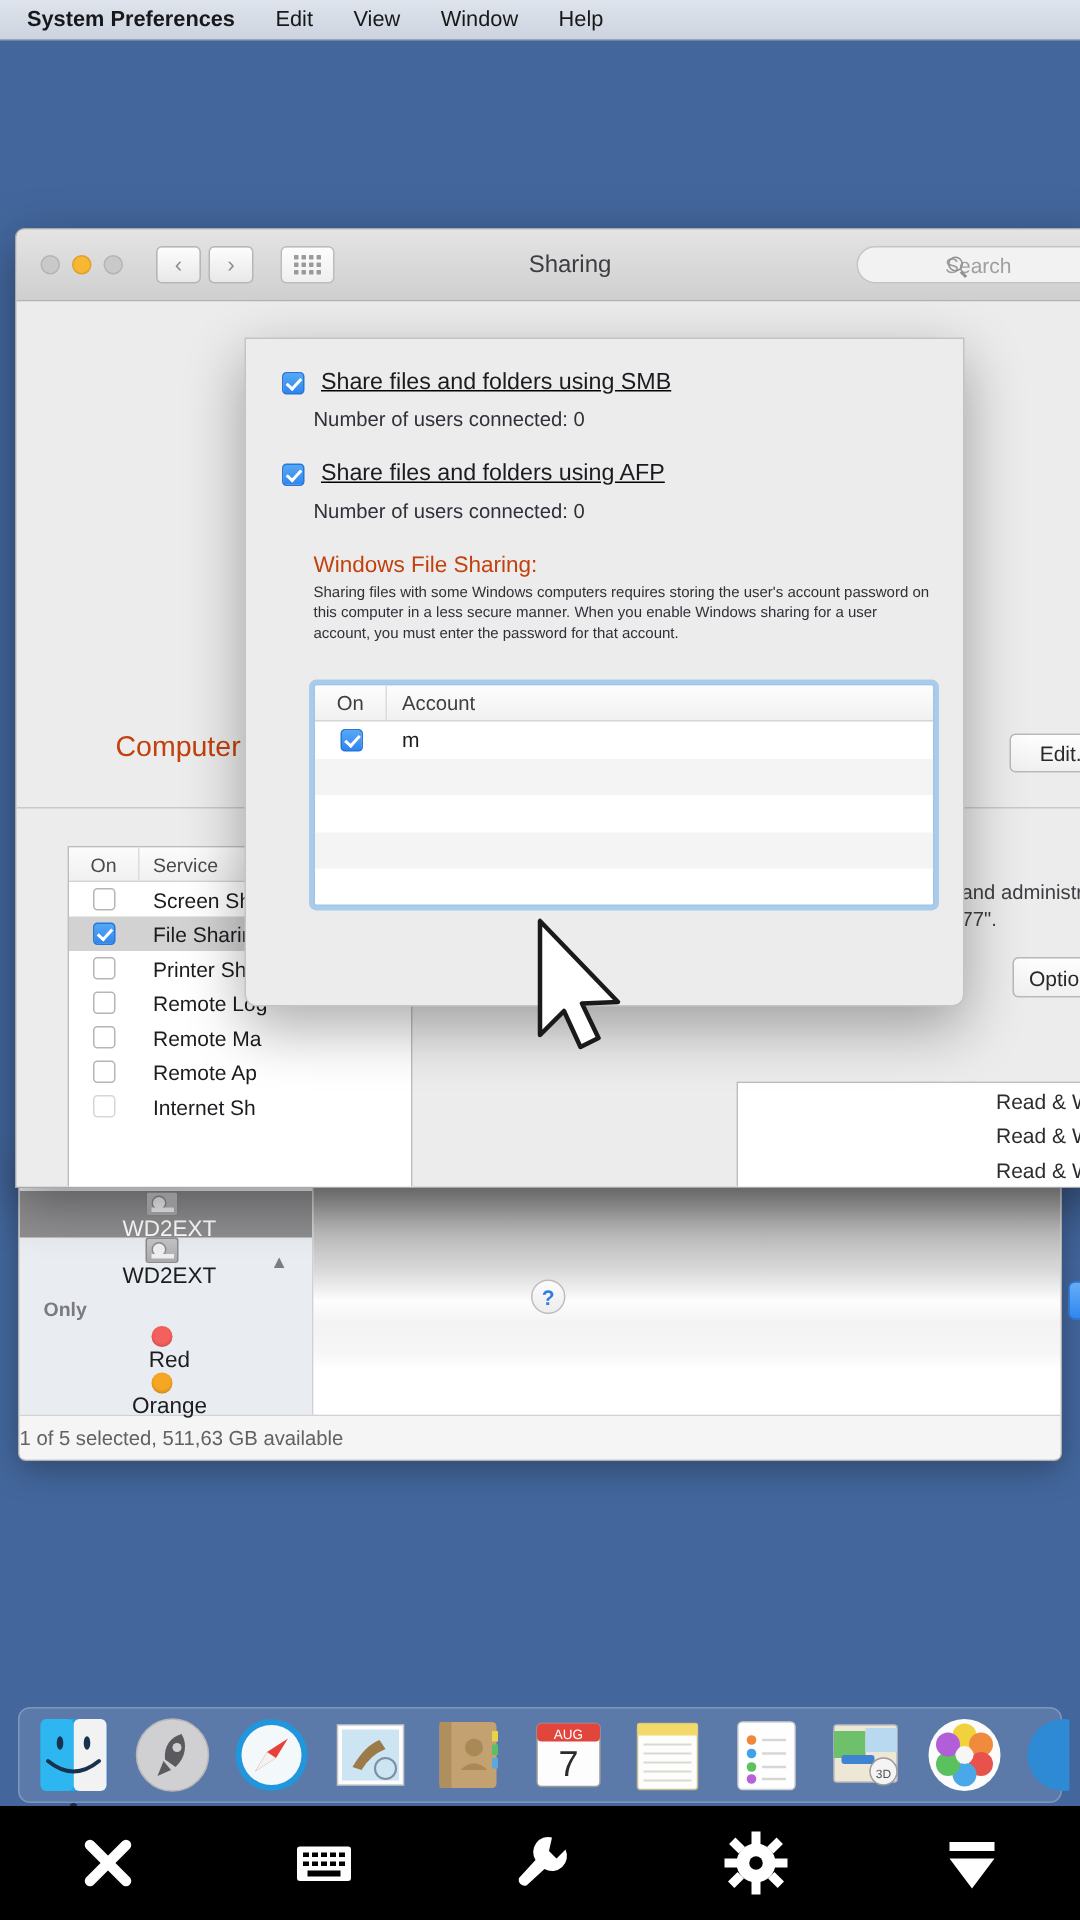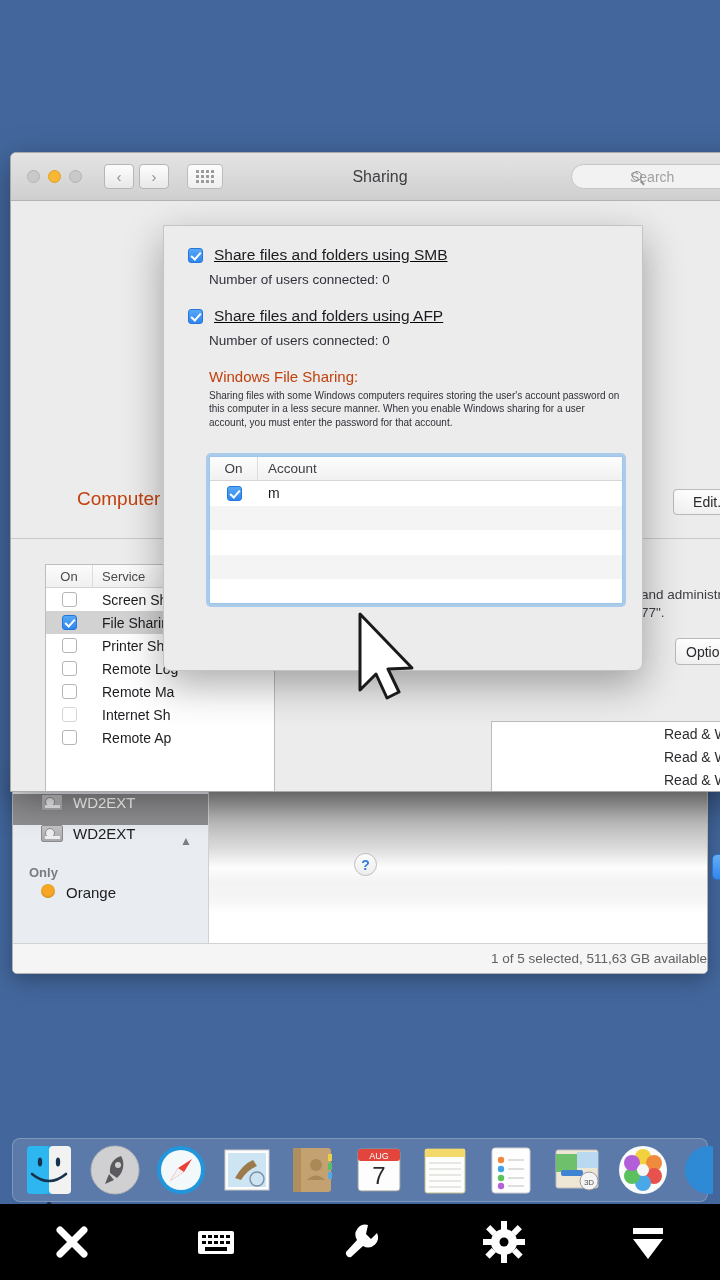"System Preferences" div { html: none -> <div> <div>System Preferences</div> <div>Edit</div> <div>View</div> <div>Window</div> <div>Help</div> </div> }
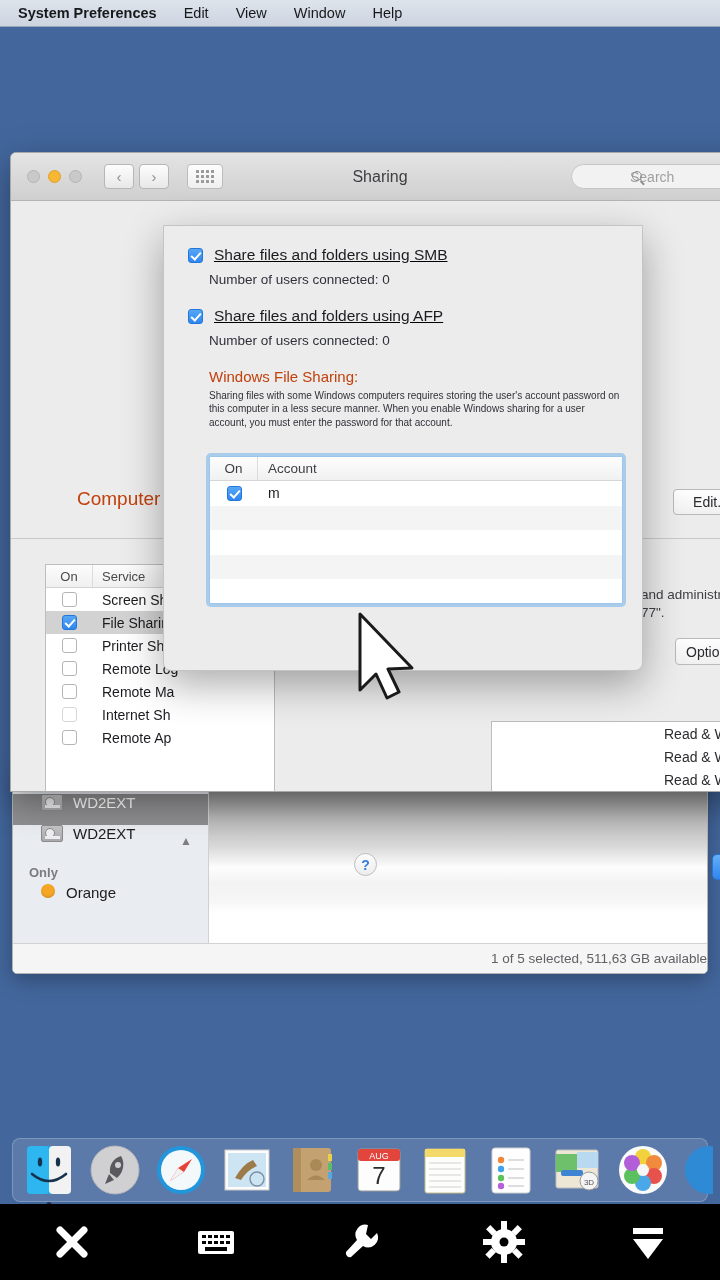"Internet Sh" div.svc-row { order: before "Remote Ap" -> after "Remote Ap" }
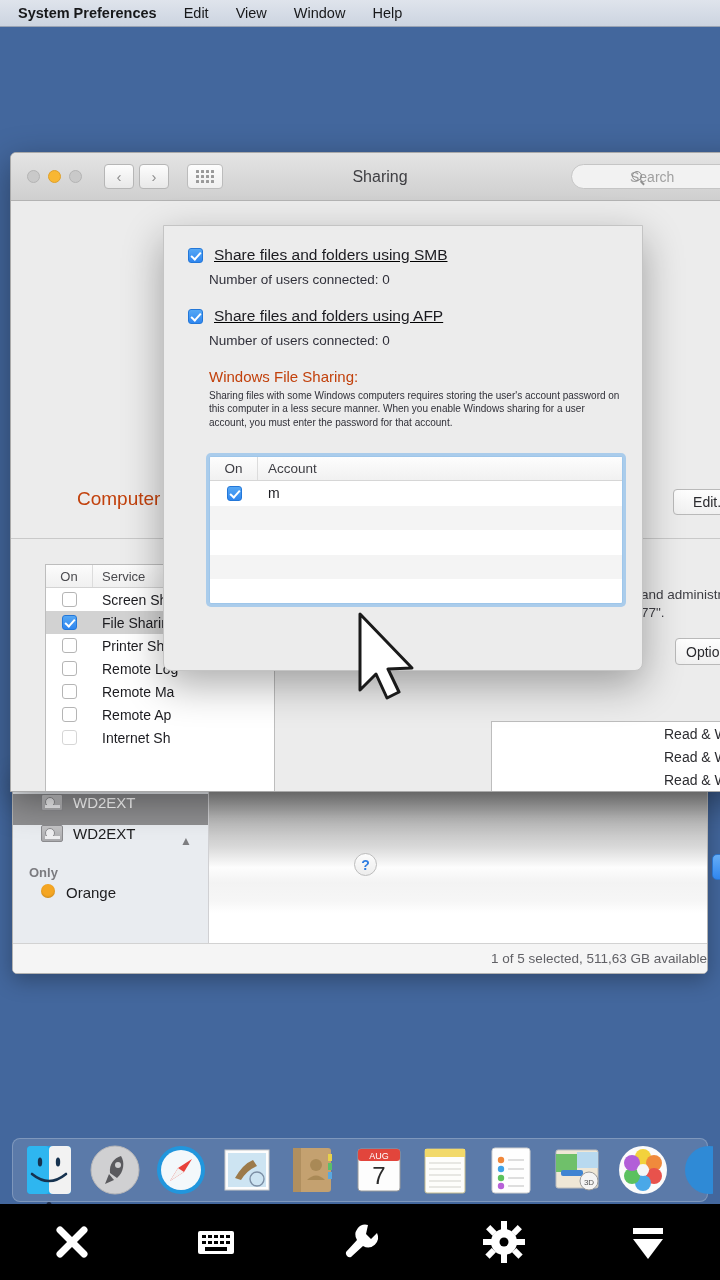"WD2EXT" .sb-row { align-items: none -> center; flex-direction: none -> column; padding-left: 28px -> 5px }
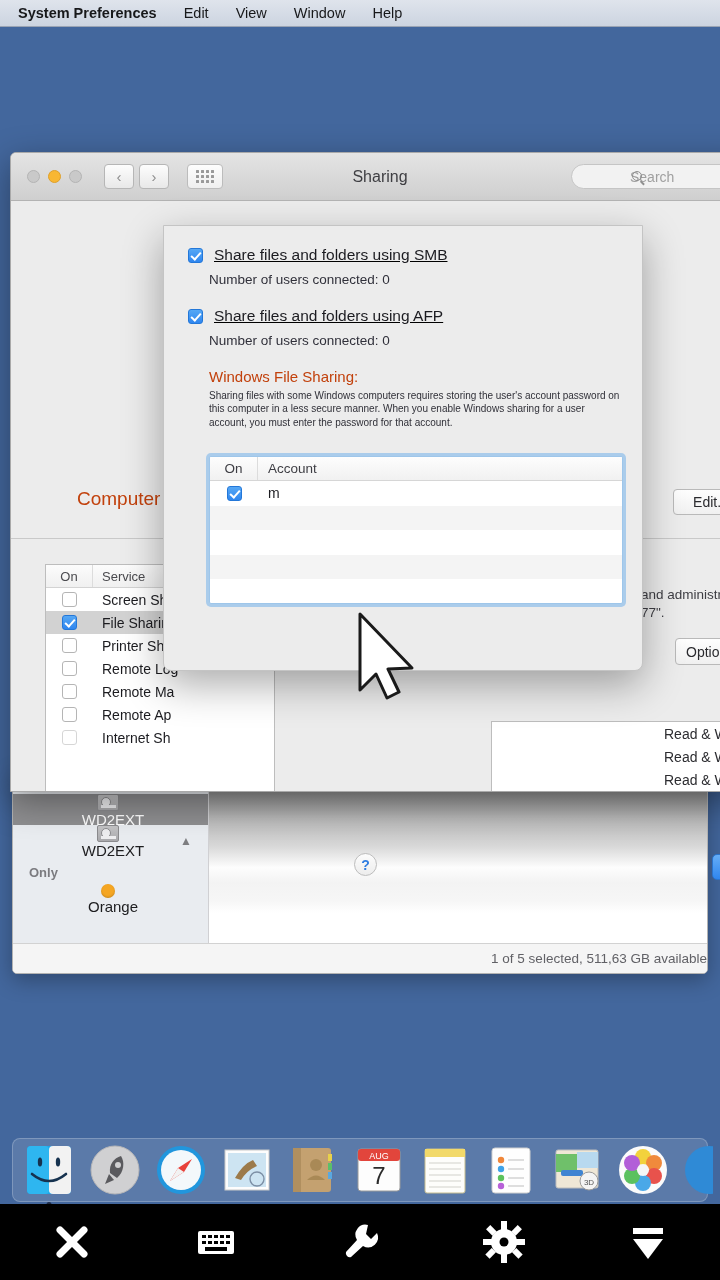"Red" div.sb-row { html: none -> <div> <span></span> <span>Red</span> </div> }
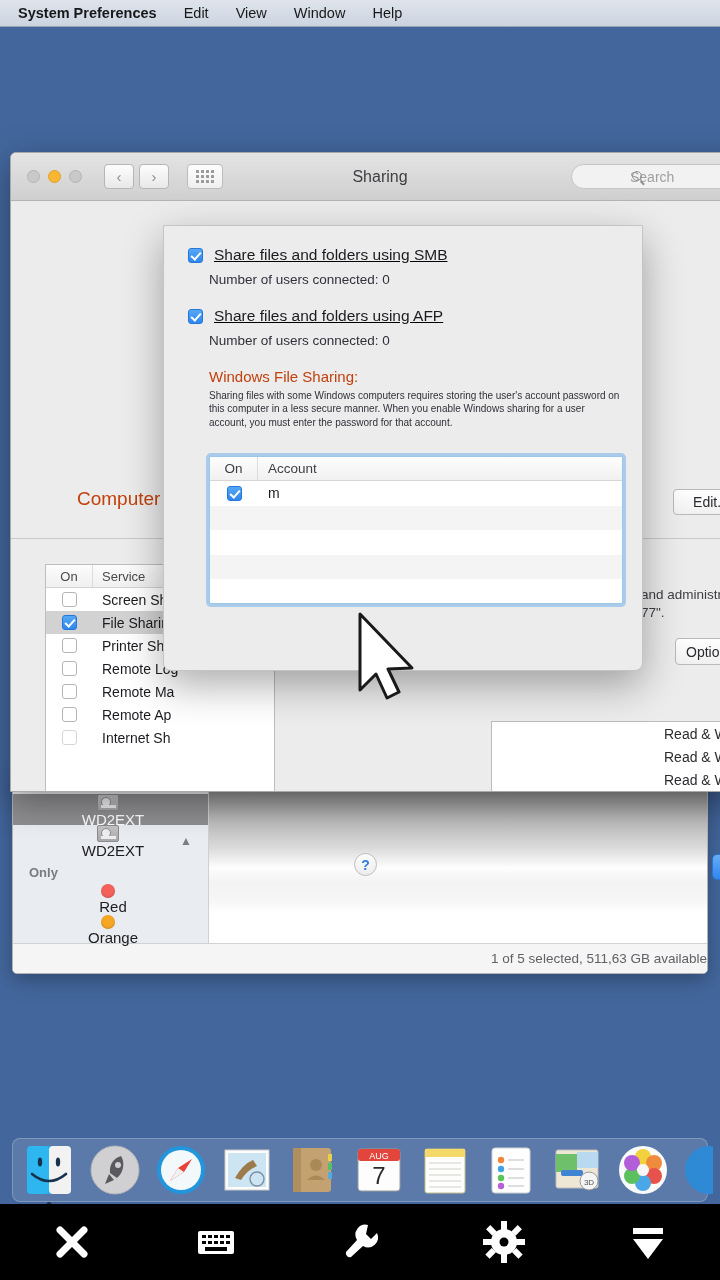"1 of 5 selected, 511,63" #finder-status { justify-content: flex-end -> flex-start }
